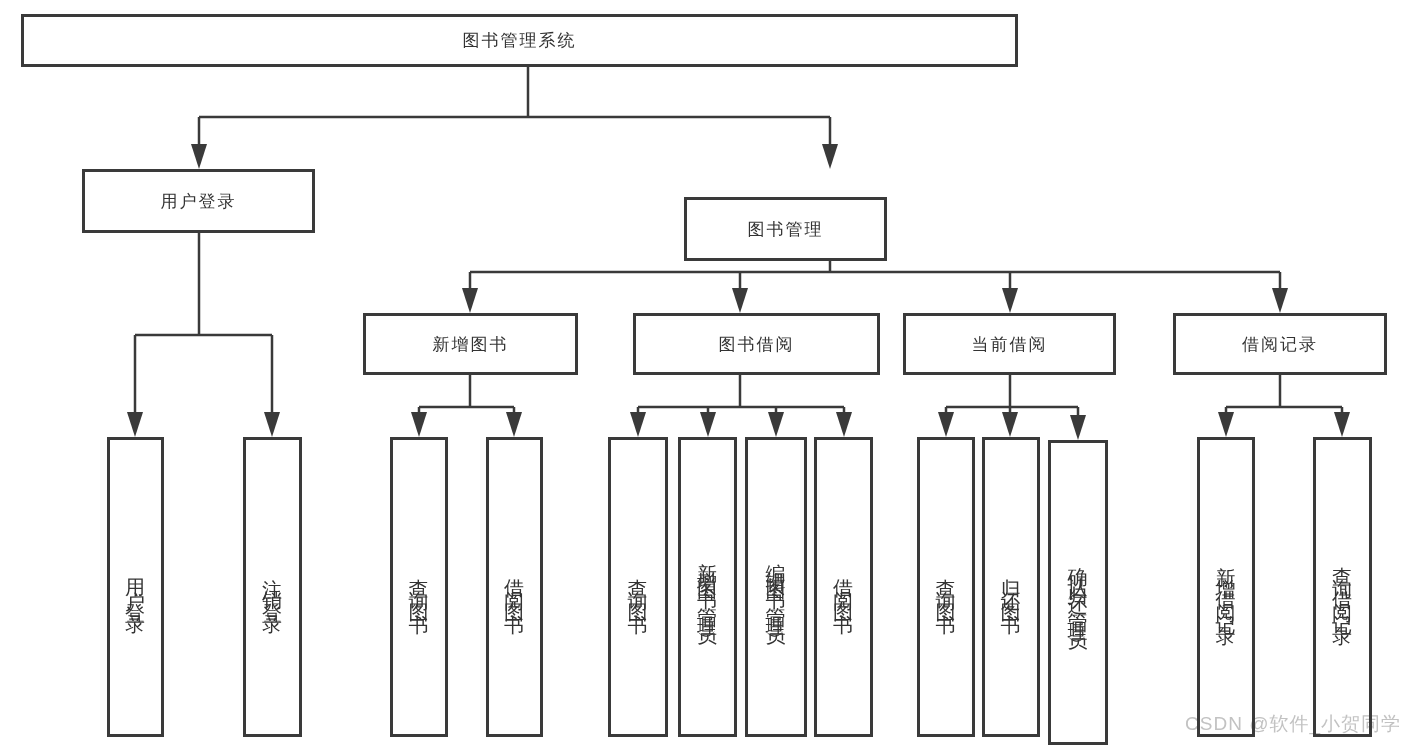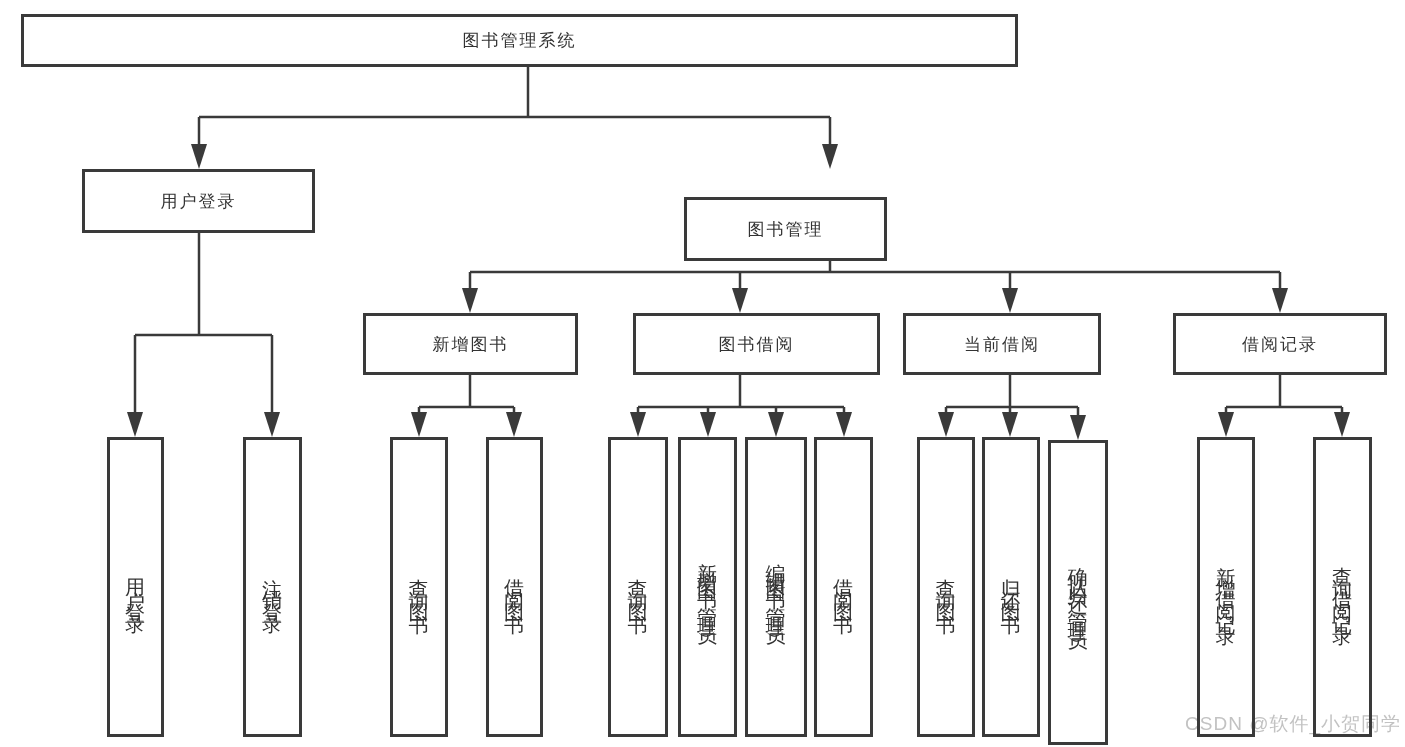"当前借阅" div.node { width: 198px -> 213px }
